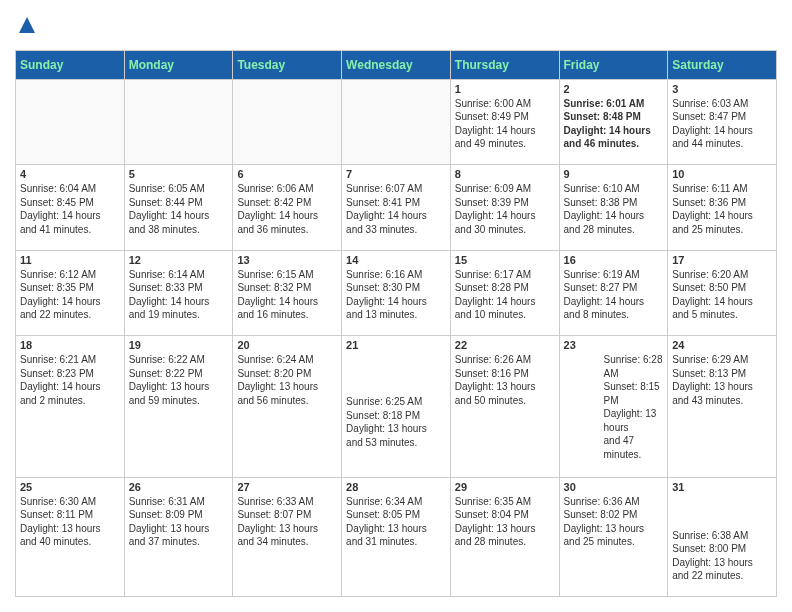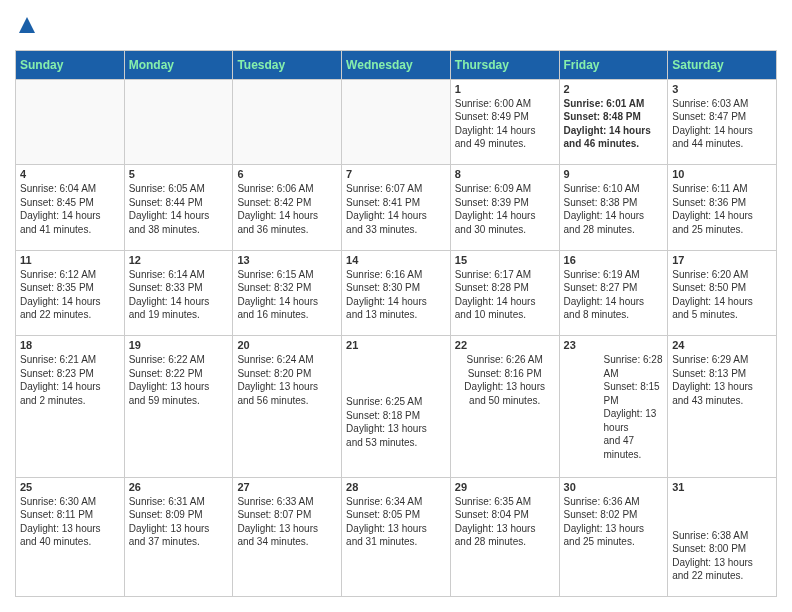"Sunrise: 6:26 AM" div.day-info { text-align: center -> none }
